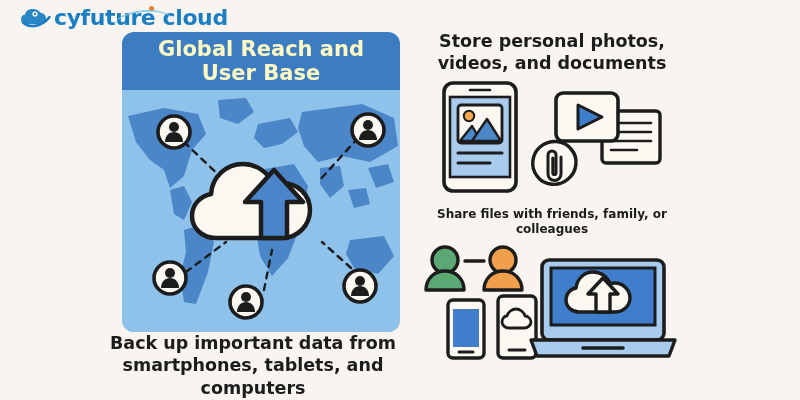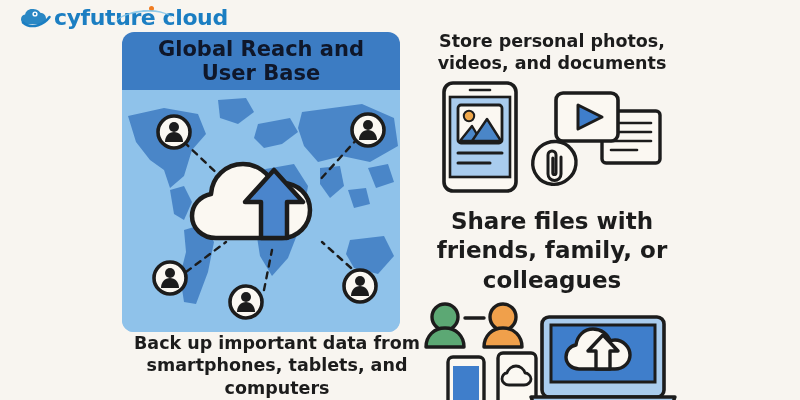"Global Reach and User Base" .card-header { color: #0f172a -> #fef9c3 }
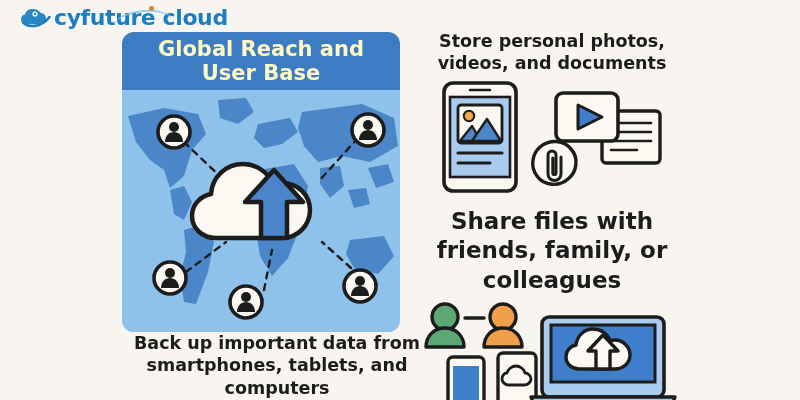"Share files with friends, family," .r-head2 { font-size: 23px -> 12px }
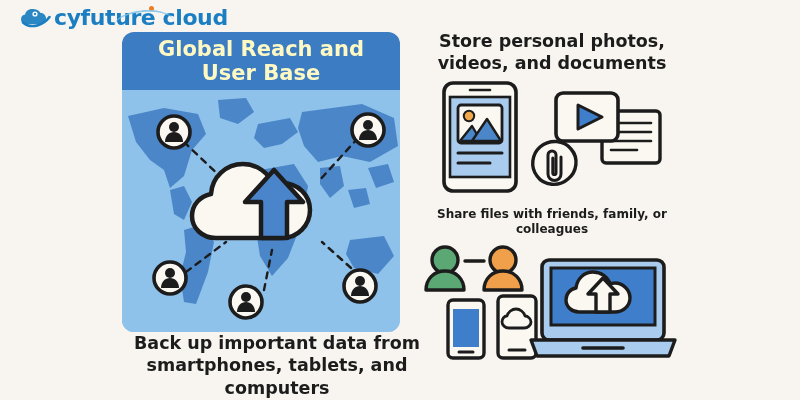"Back up important data from" .left-caption { left: 126px -> 102px }
